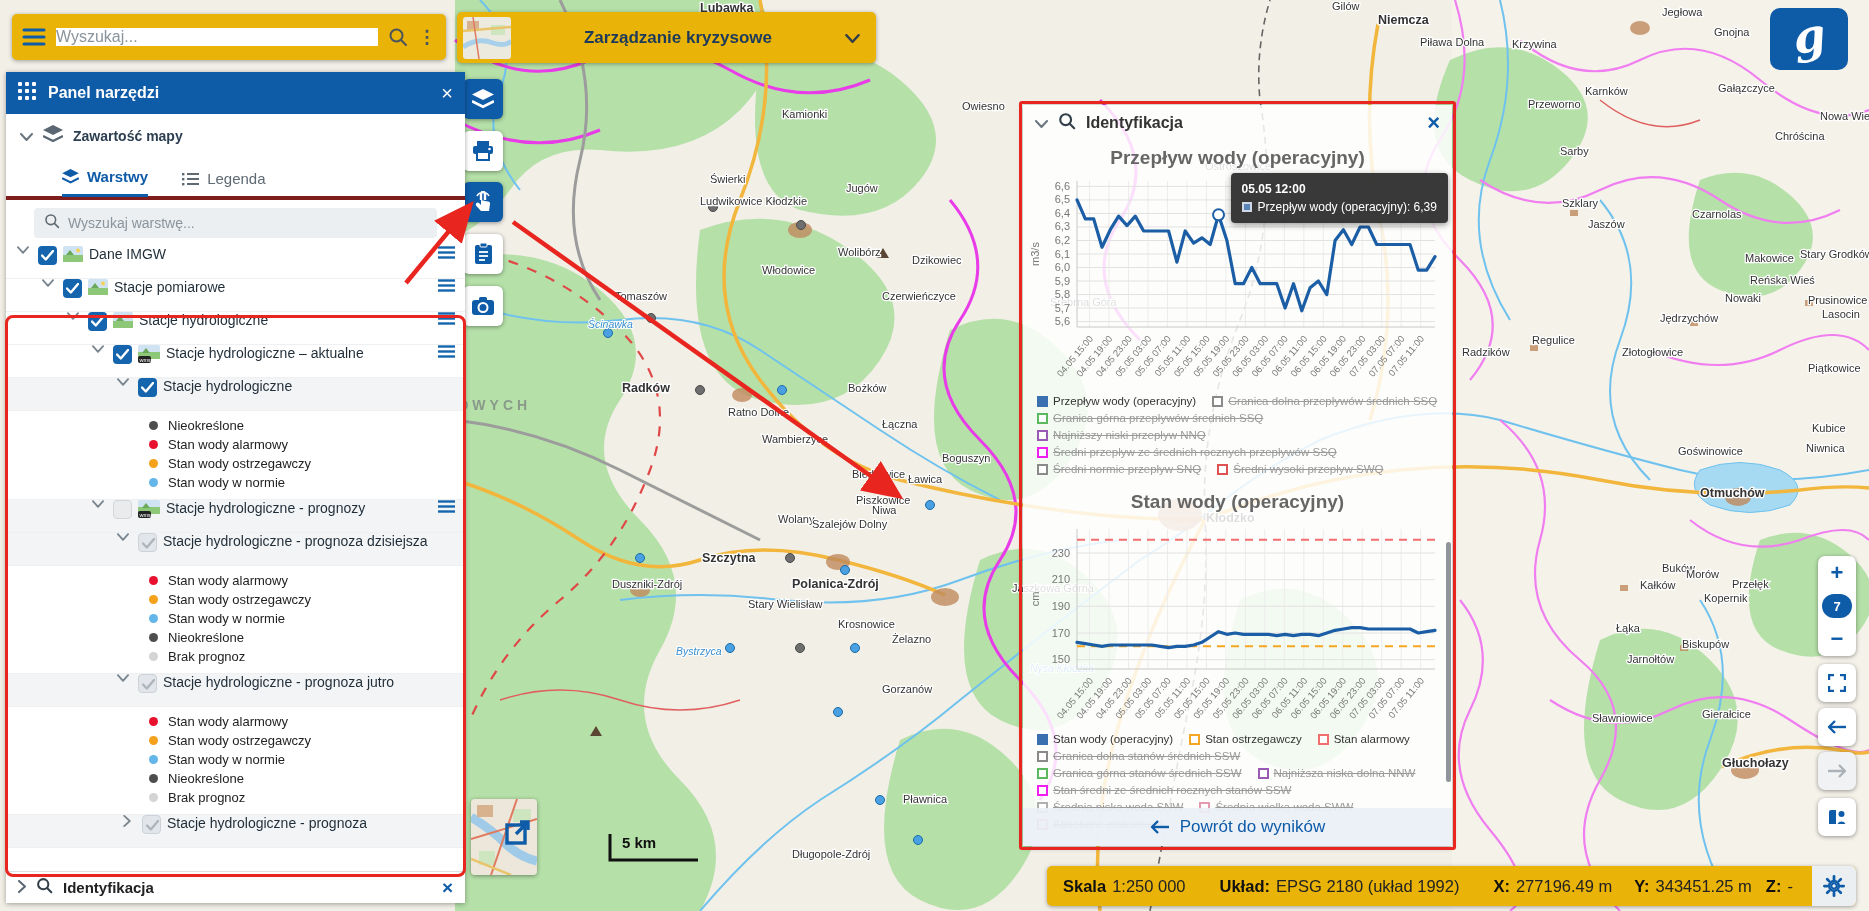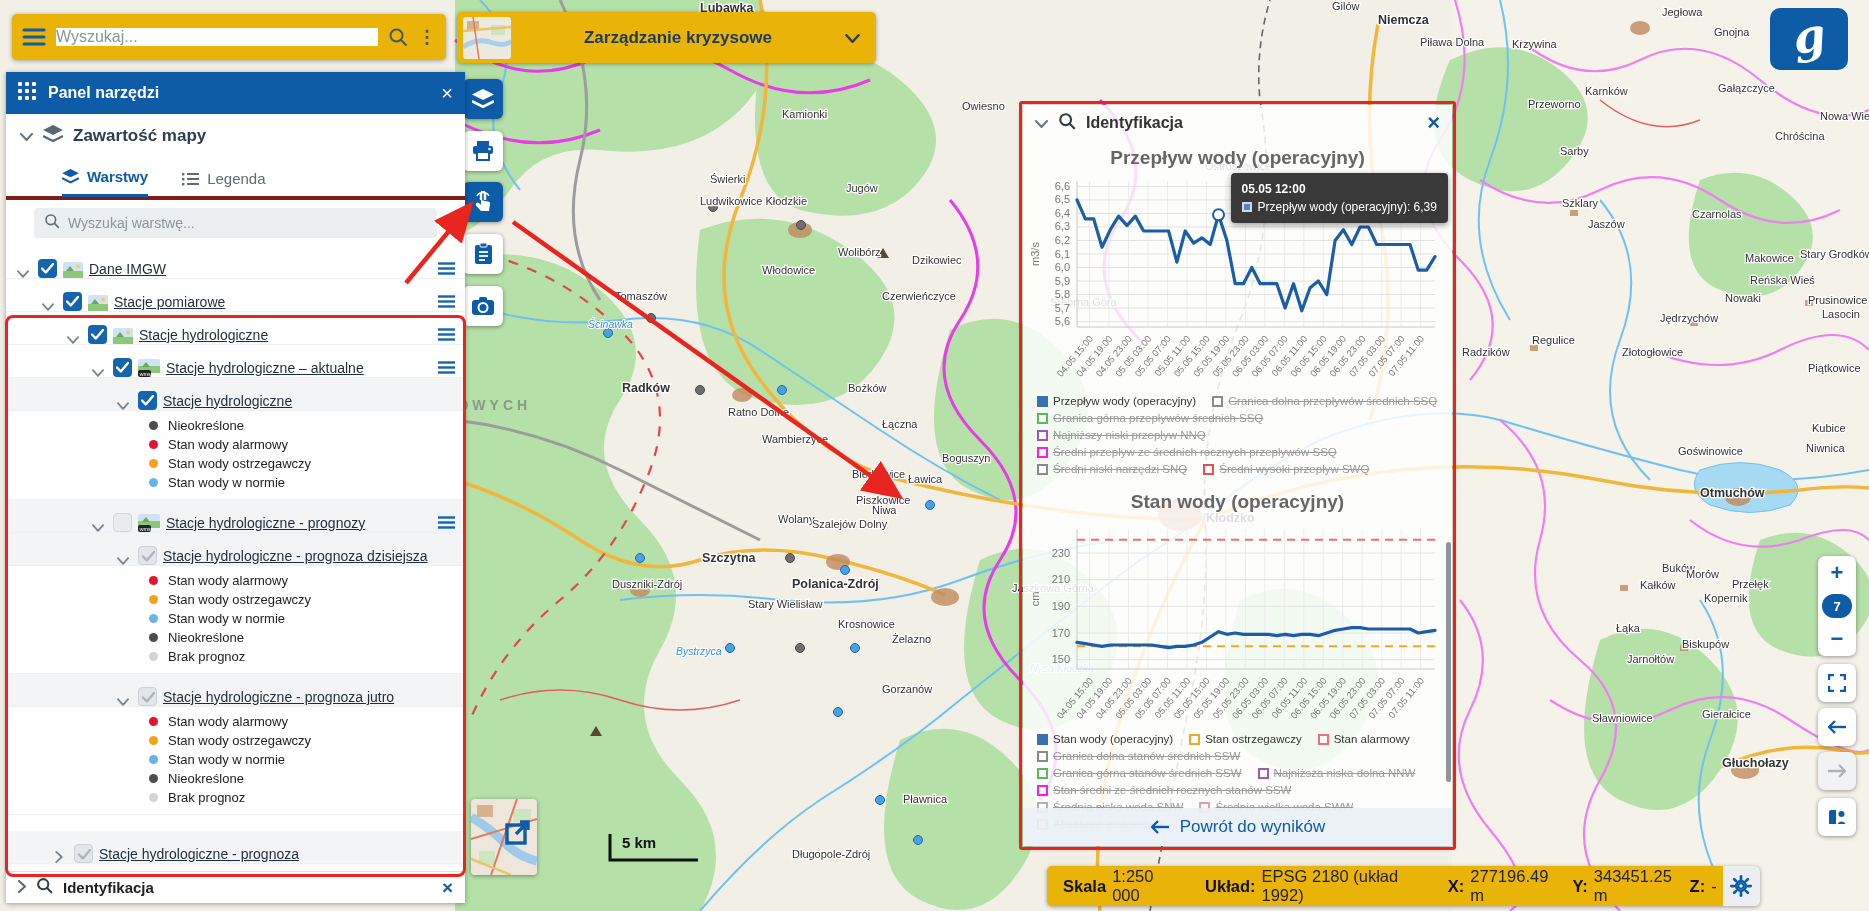"Zawartość mapy" #zawartosc-row .t { font-size: 17px -> 14px }
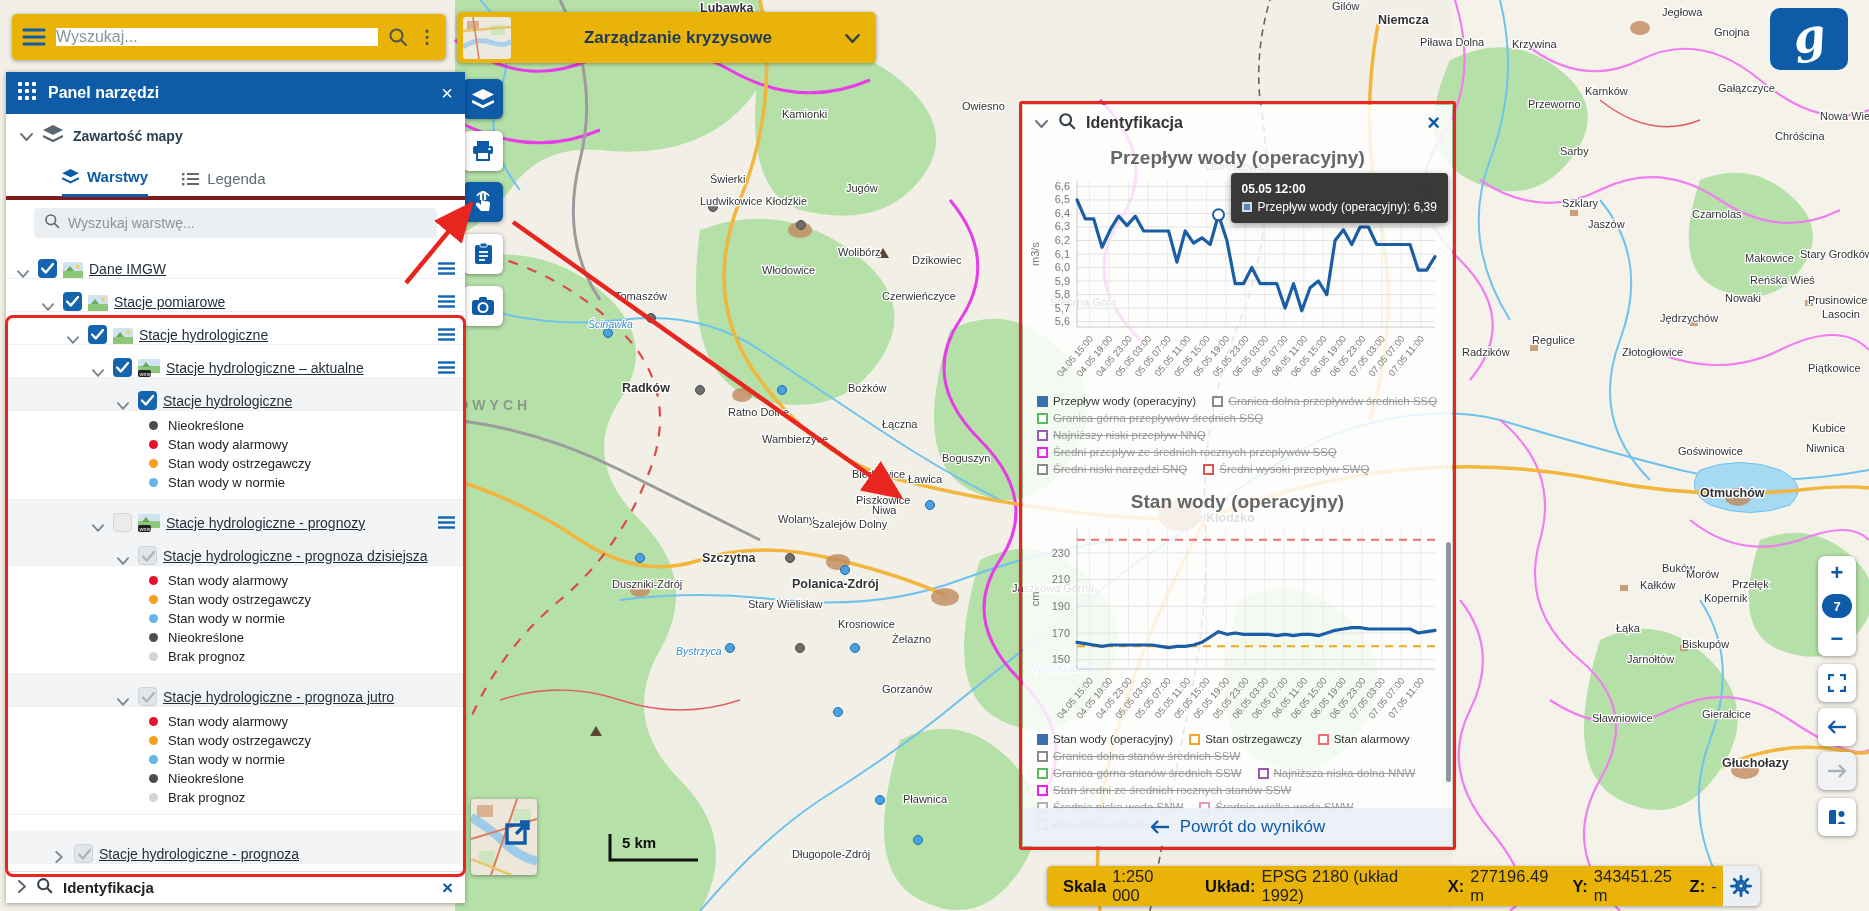"Dane IMGW" .trow { align-items: flex-end -> flex-start; text-decoration: underline -> none }
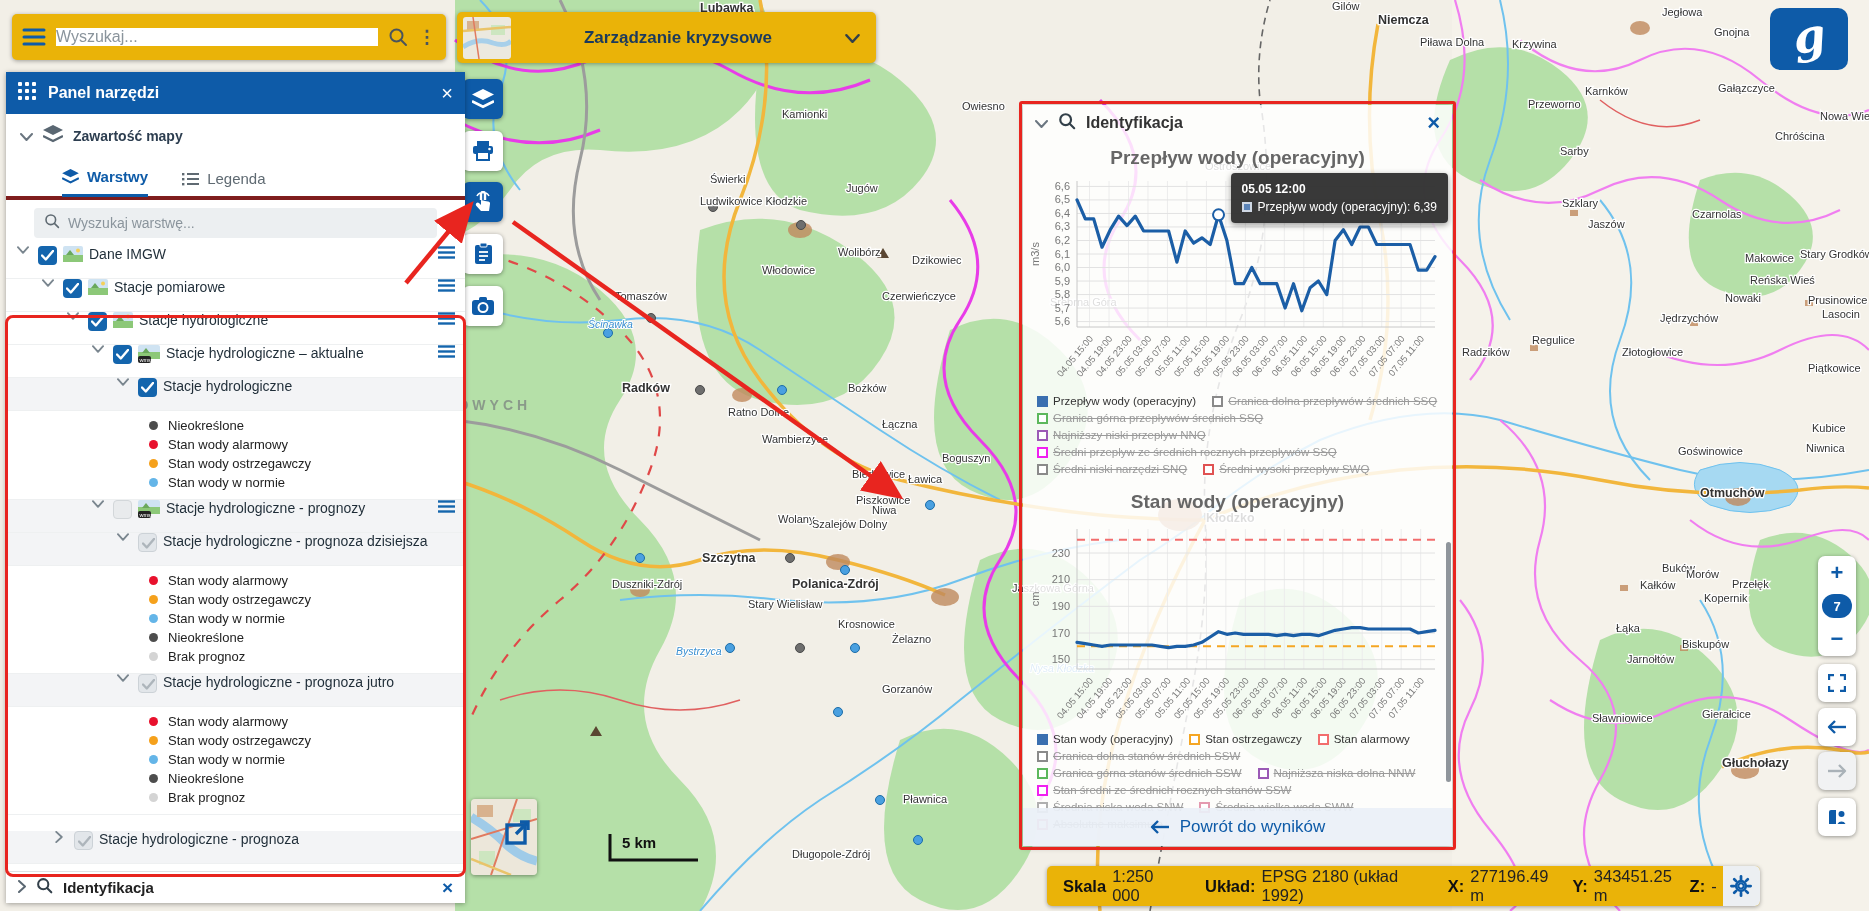"Średni niski narzędzi SNQ" span.tx { text: niski narzędzi -> normie przepływ }
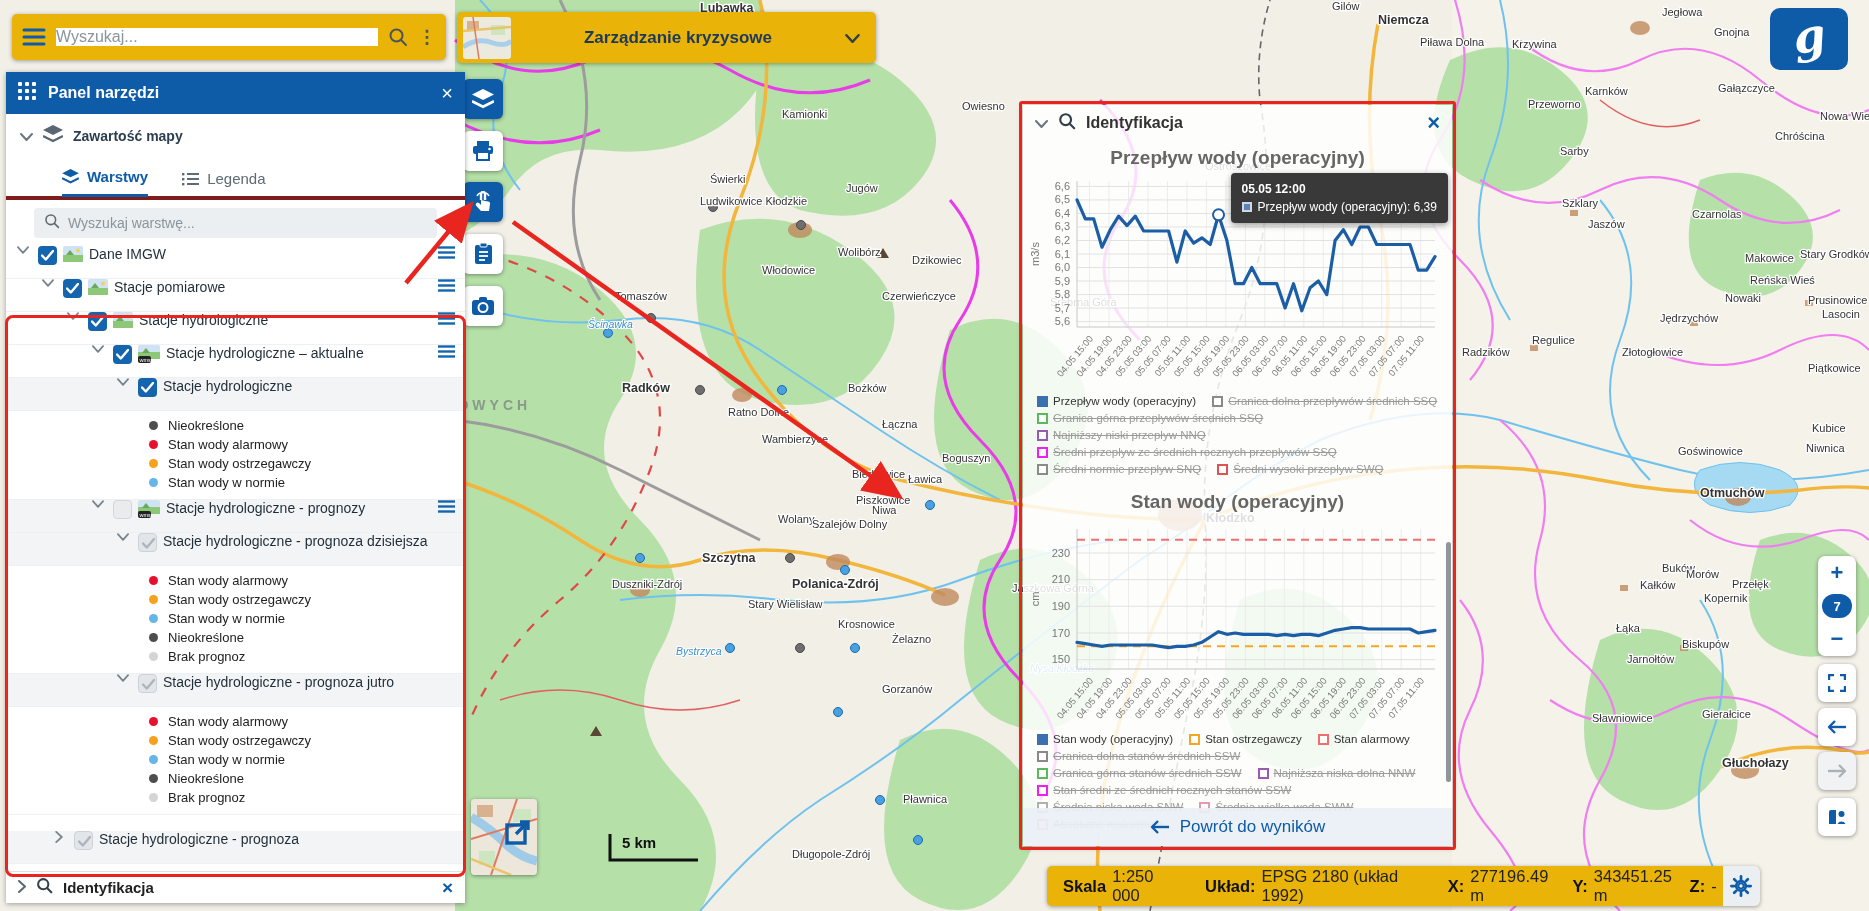"Stacje hydrologiczne - prognoza" div.trow { margin-top: 16px -> none; padding-left: 44px -> 112px }
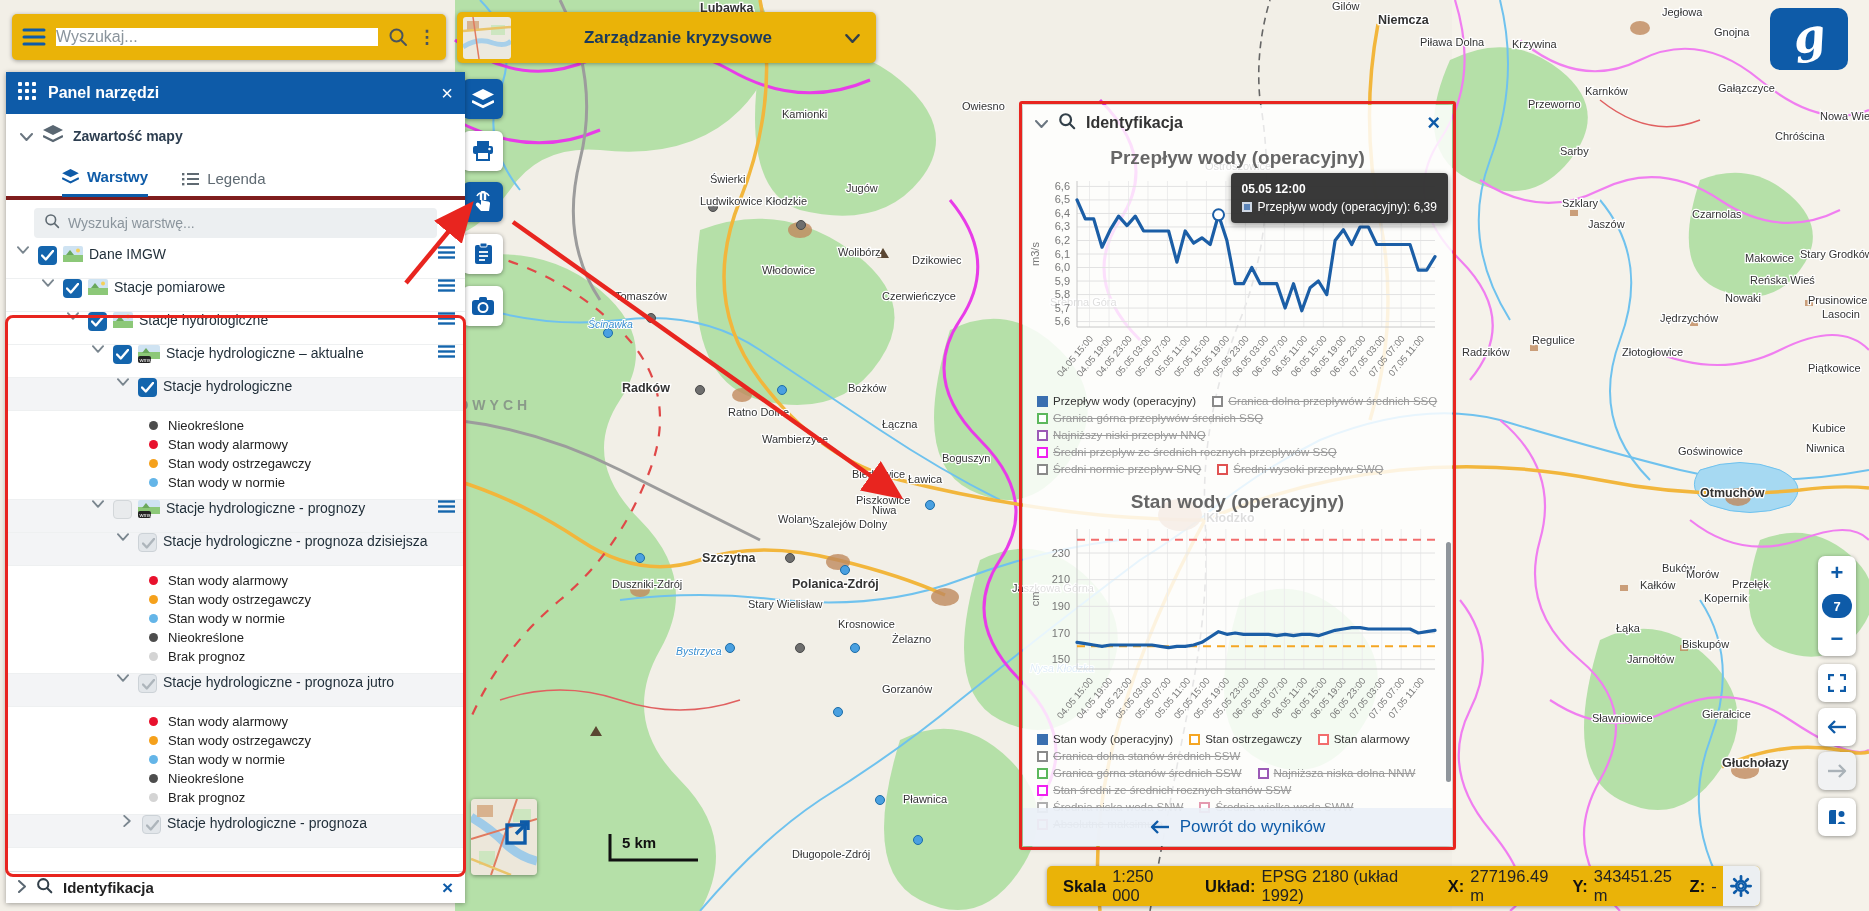"Skala" #status-bar { width: 713px -> 809px }
